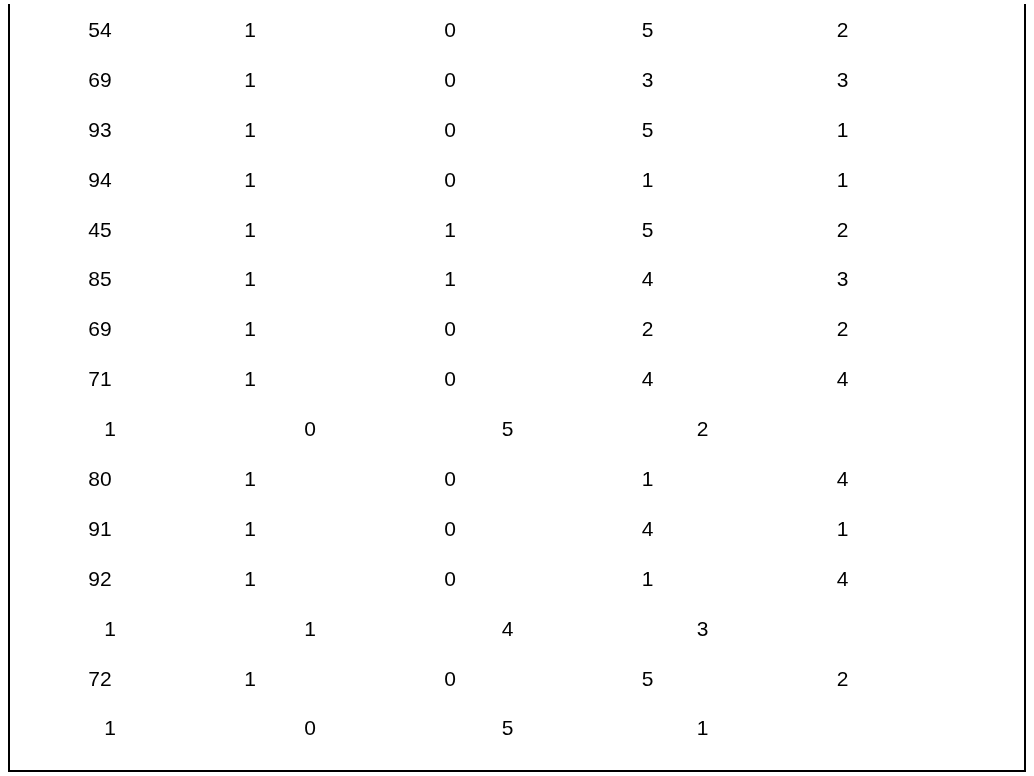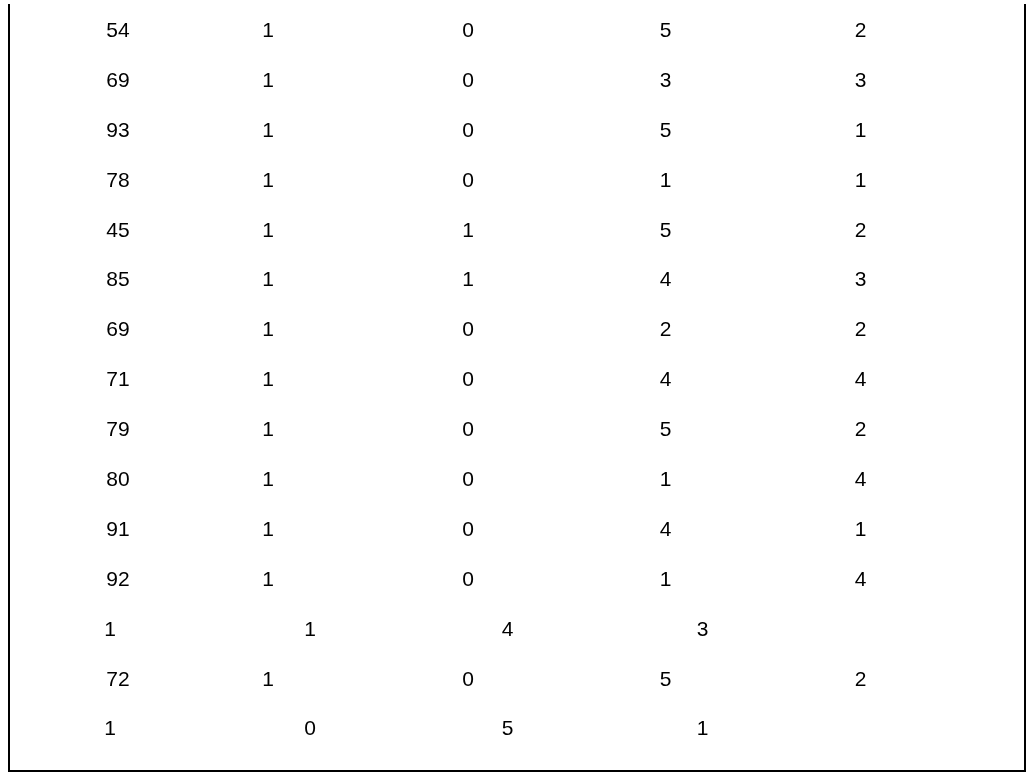"54" .col-0 { margin-left: 18px -> none }
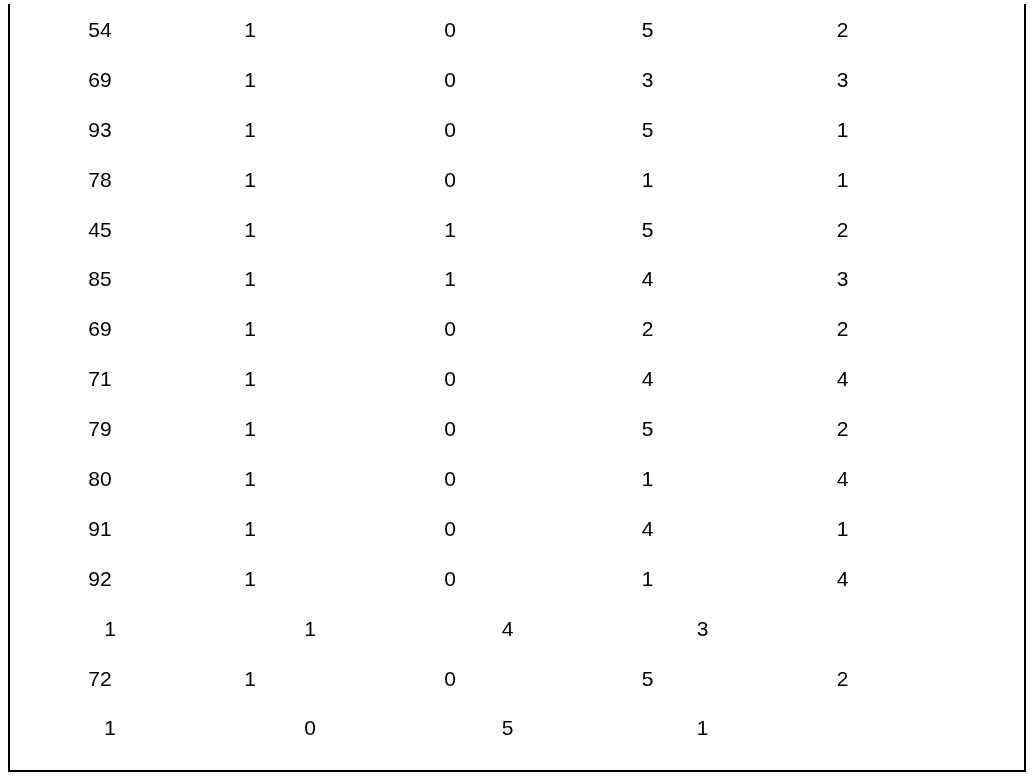"78" div.cell { text: 78 -> 94 }
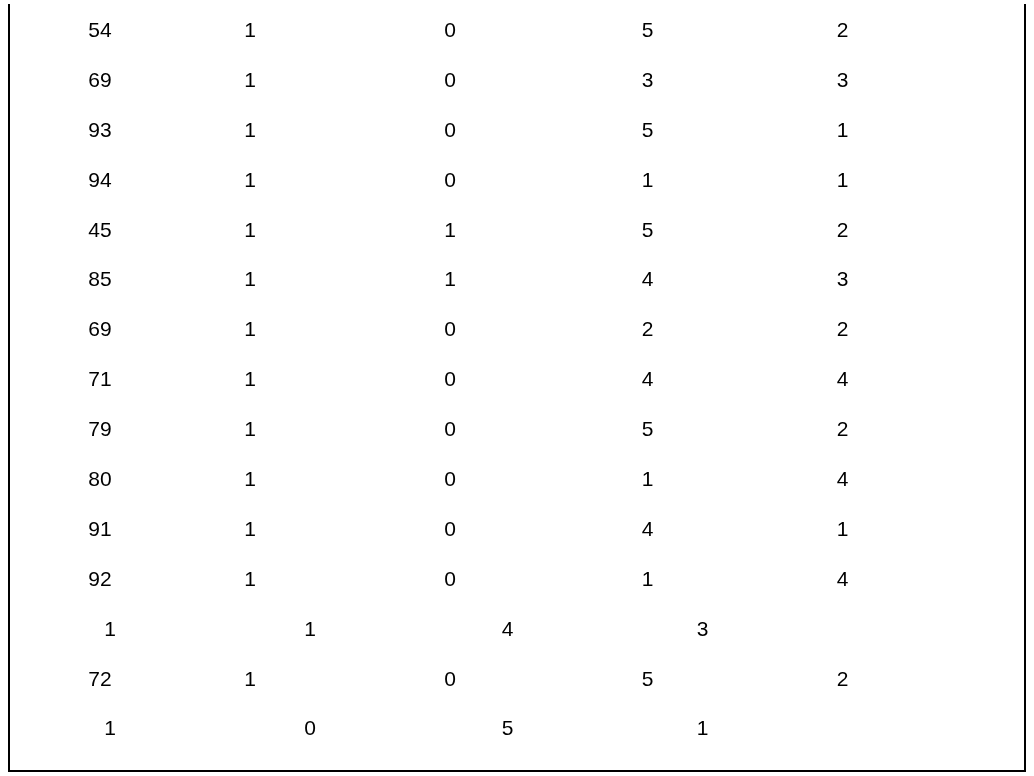"79" div.cell { html: <div>79</div> -> none }
